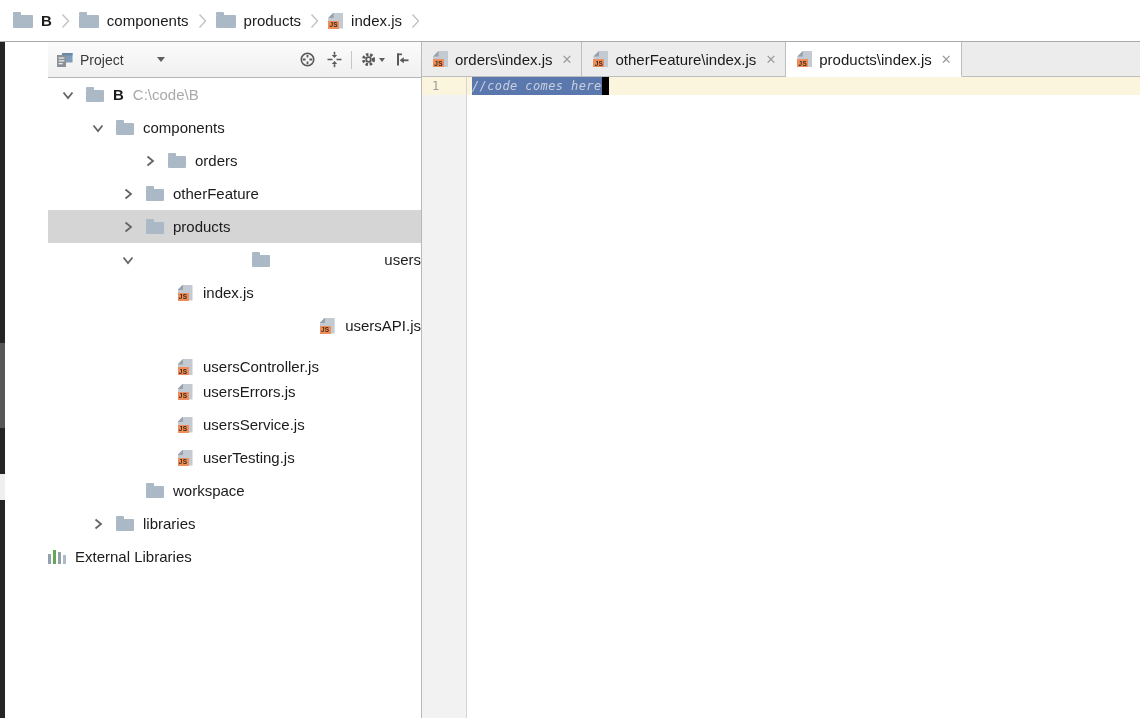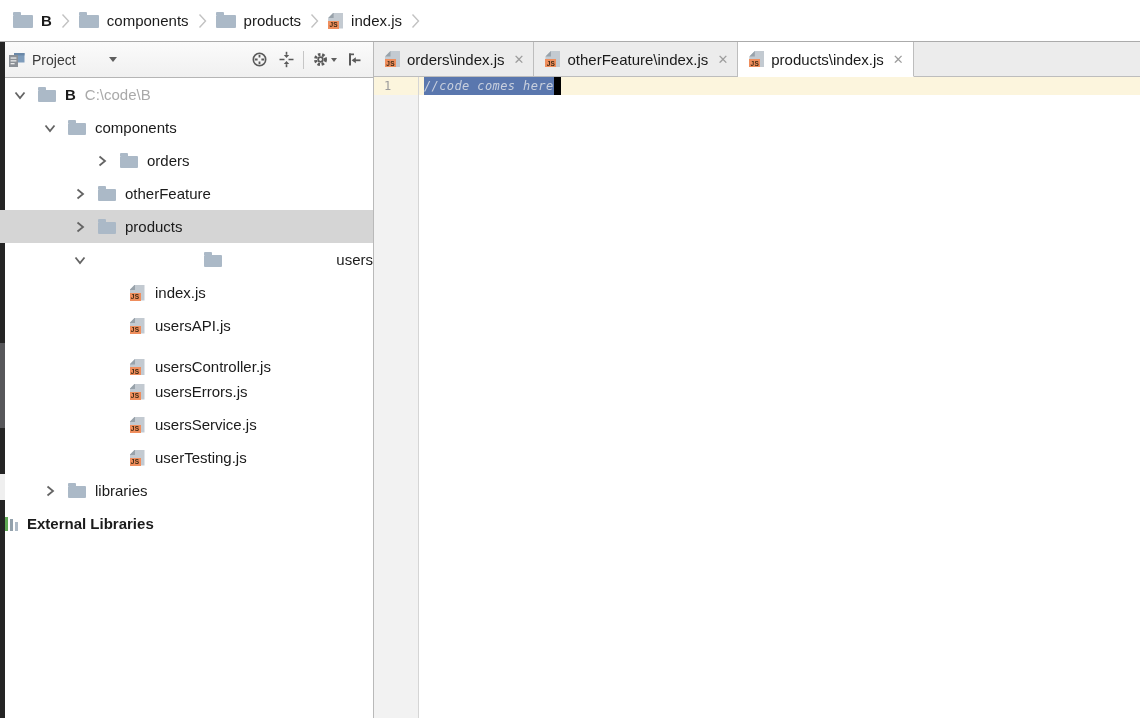"Project" .project-panel { margin-left: none -> 48px }
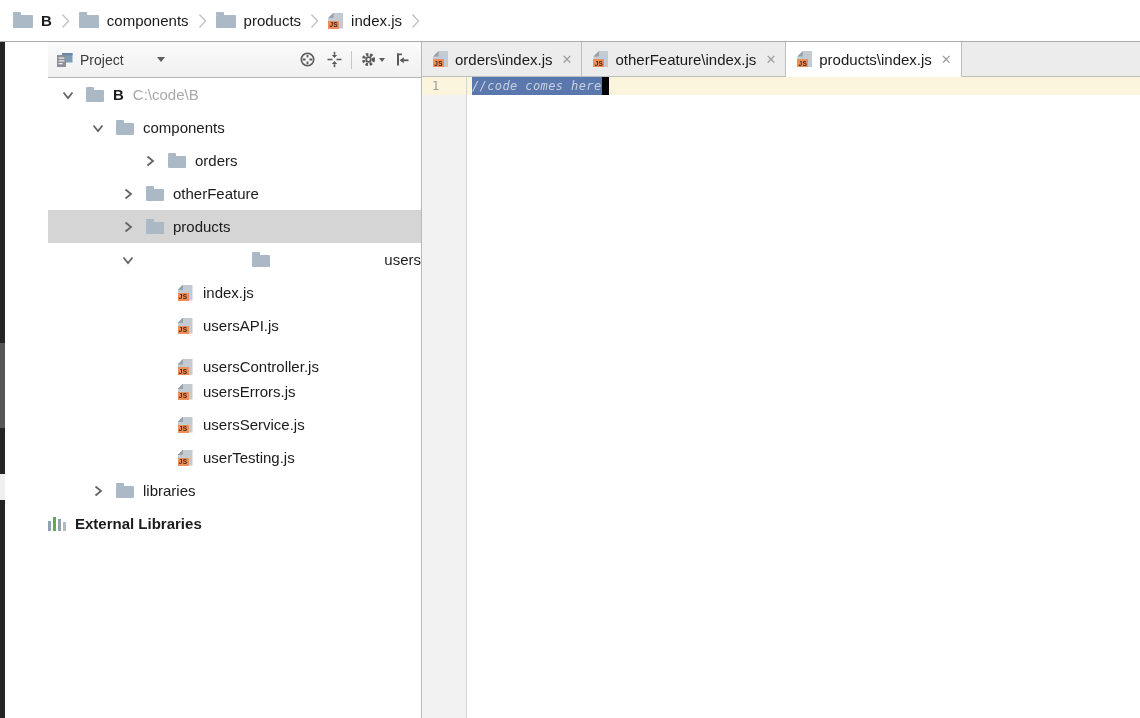"usersAPI.js" div.tree-row { justify-content: none -> flex-end }
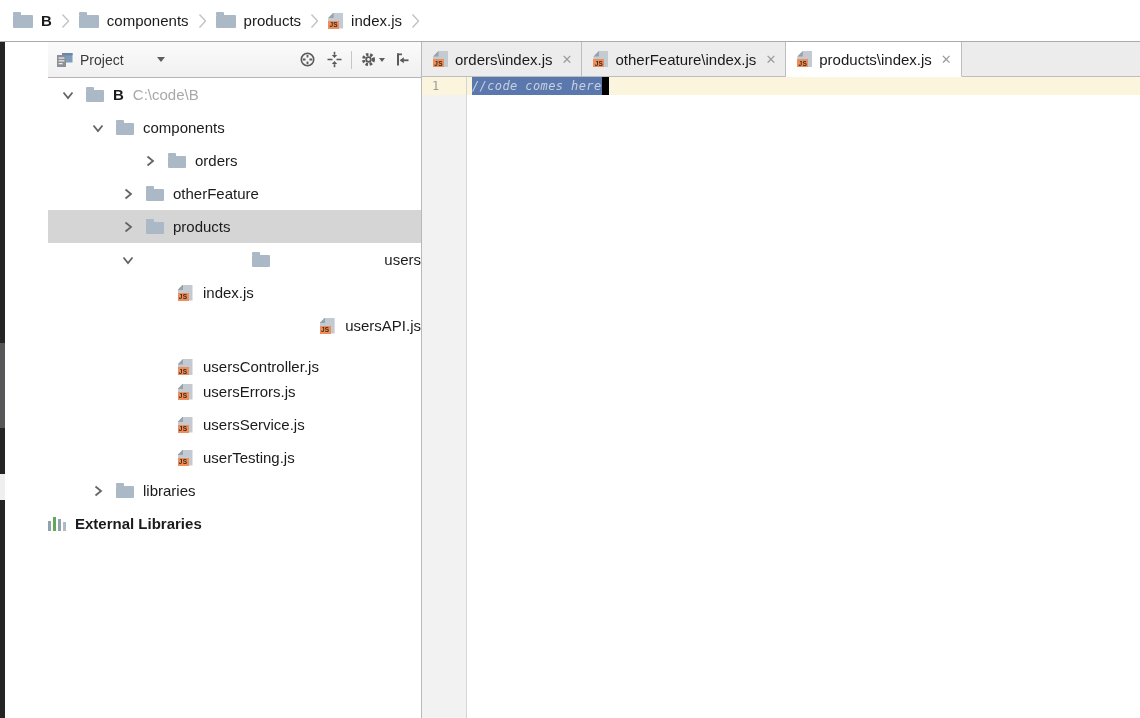"workspace" div.tree-row { html: none -> <div> <span></span> <span> <span></span> </span> <span>workspace</span> </div> }
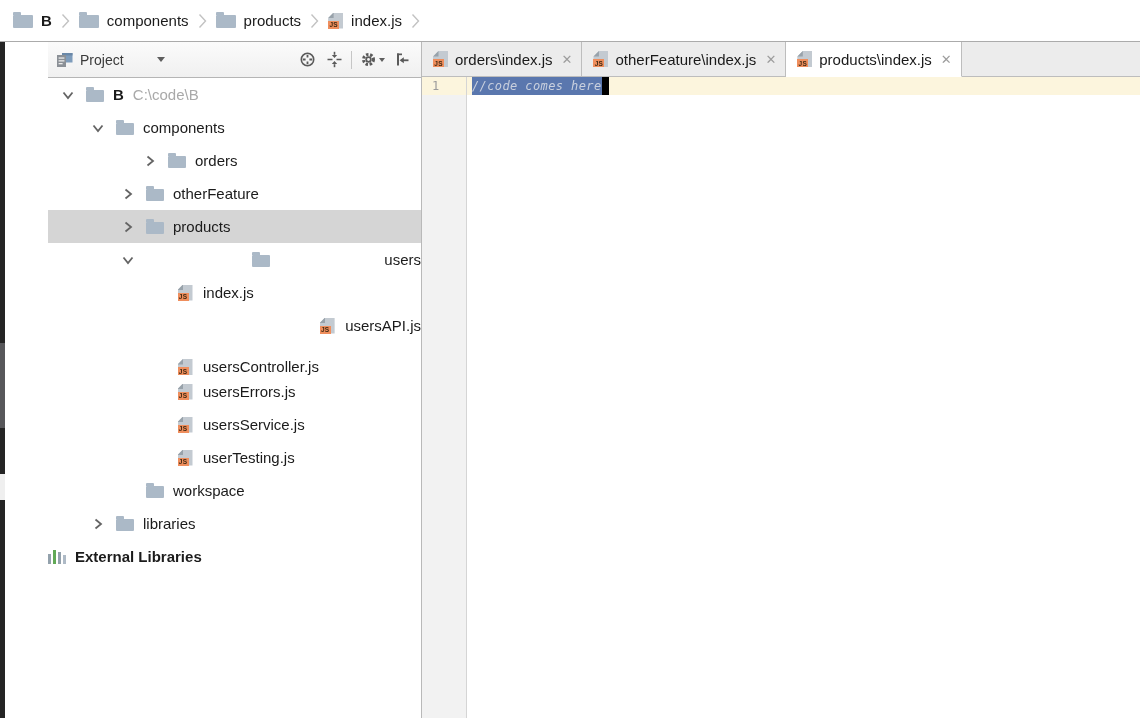"External Libraries" div.tree-row { font-weight: bold -> none }
